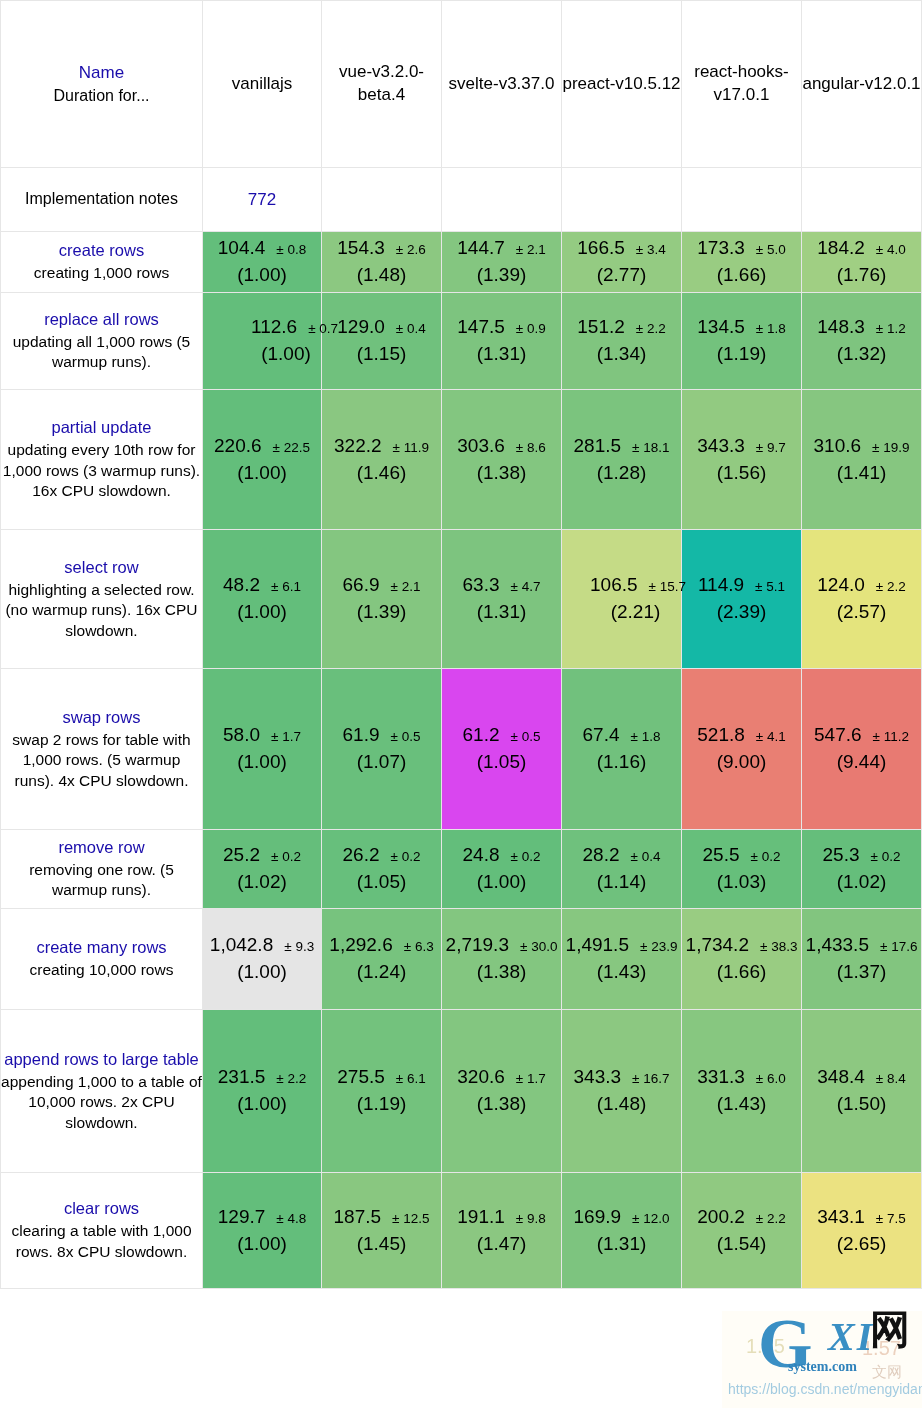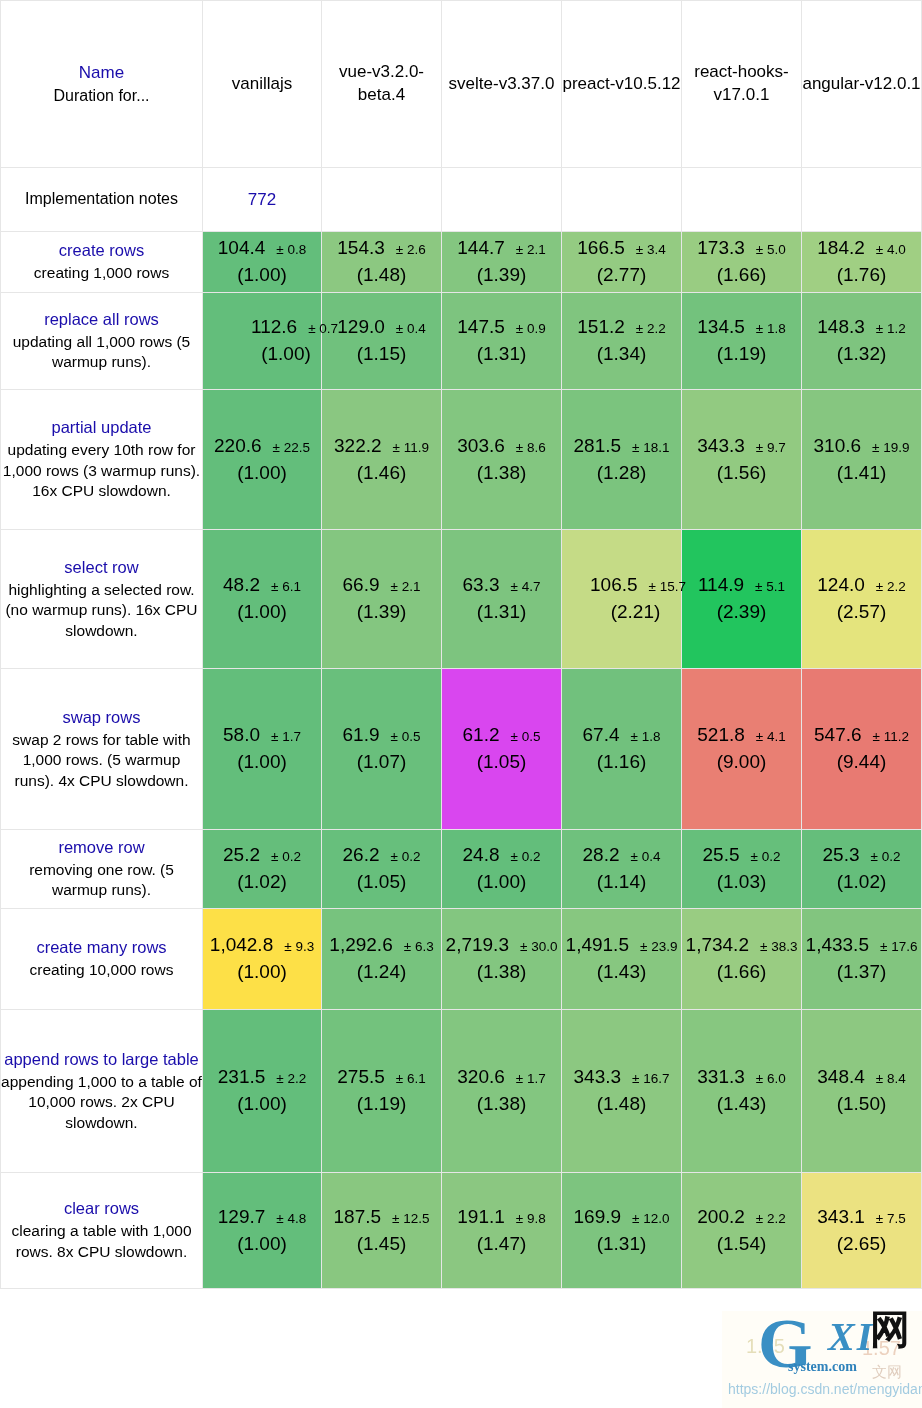"114.9 ± 5.1" td.val-cell { background: #22c55e -> #14b8a6 }
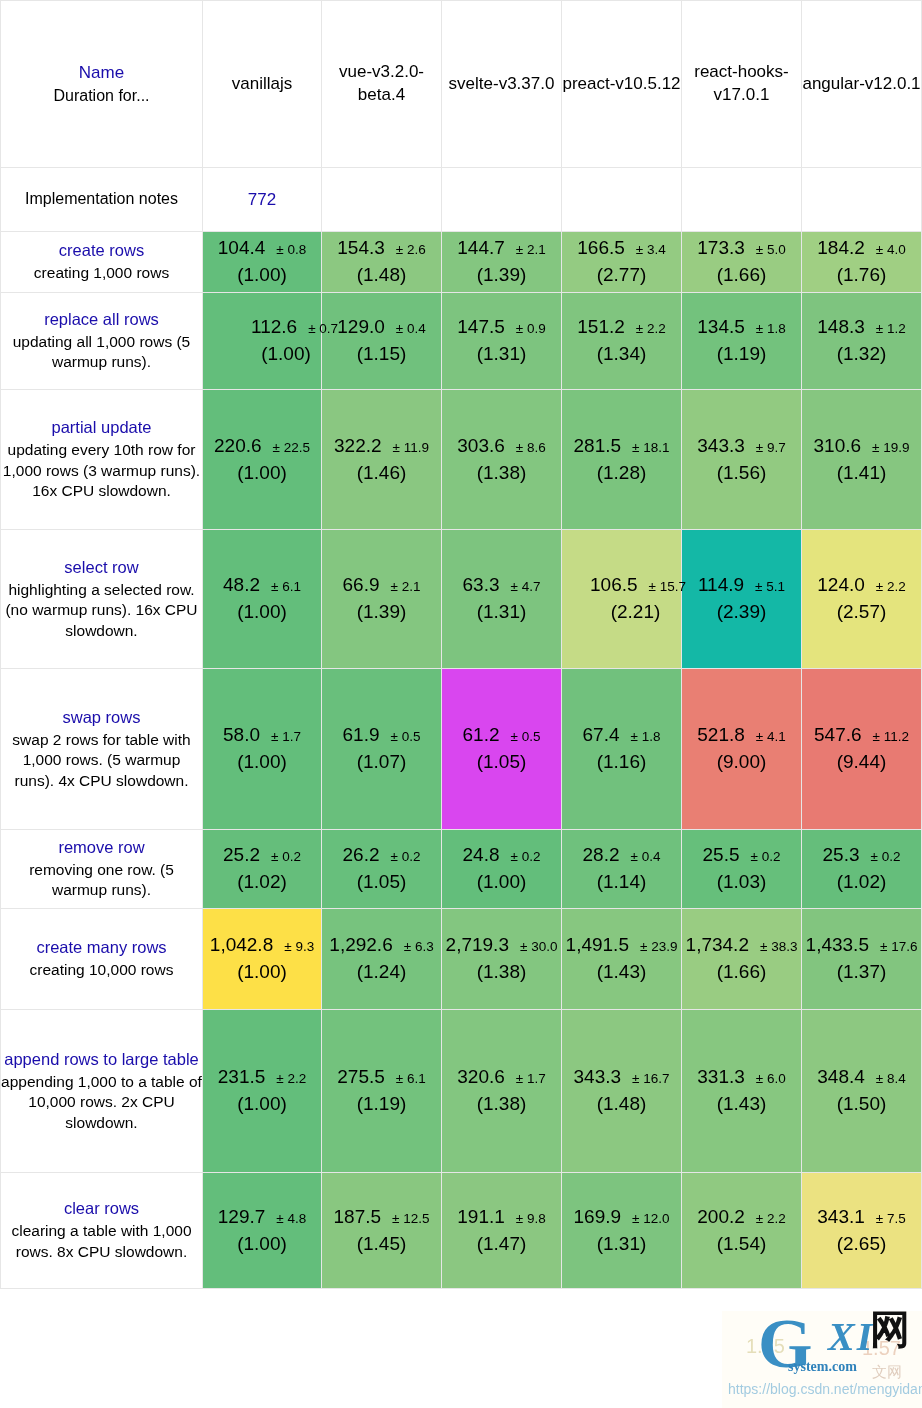"1,042.8 ± 9.3" td.val-cell { background: #fde047 -> #e5e5e5 }
